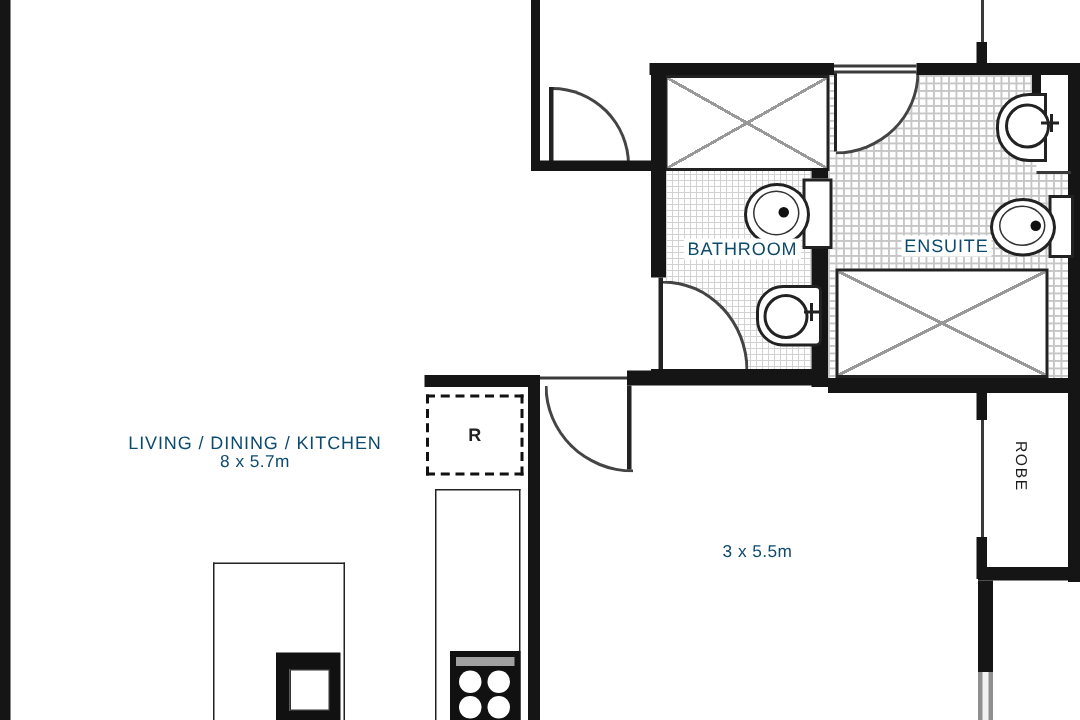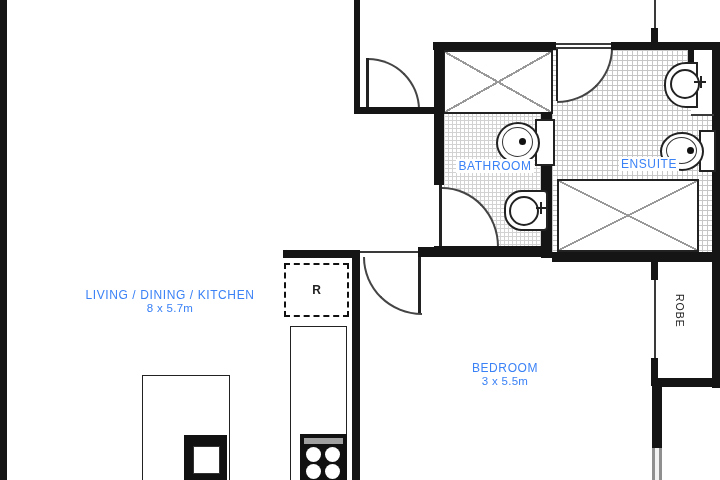"BATHROOM" .label { color: #3b82f6 -> #0c4a6e }
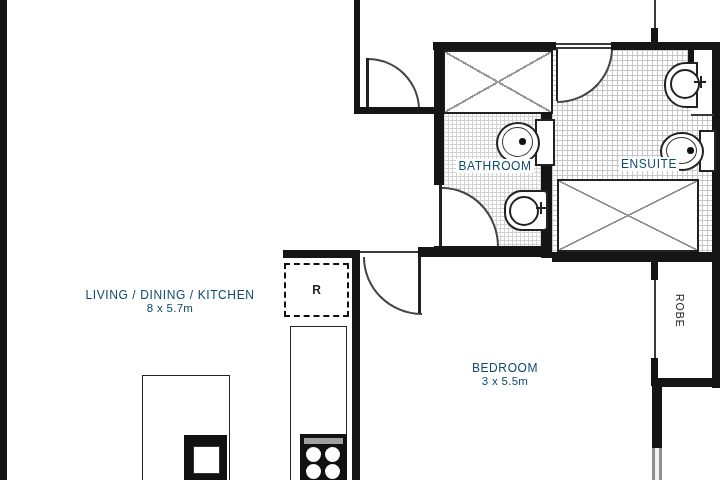"ENSUITE" div.label { left: 612px -> 594px }
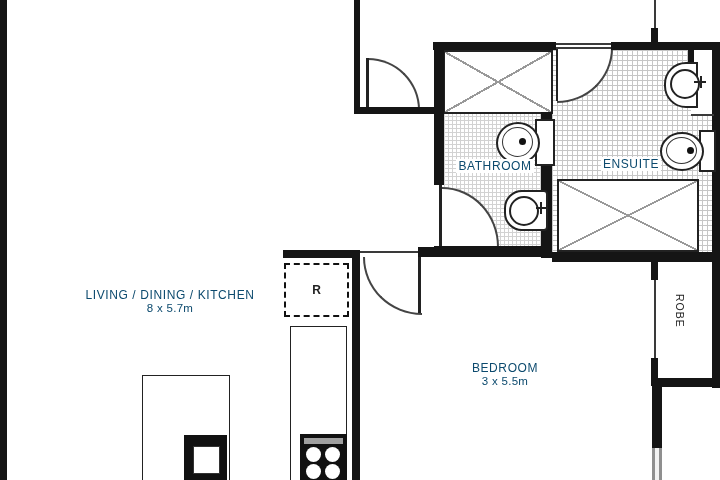"BEDROOM" div { html: <div>BEDROOM</div> -> none }
